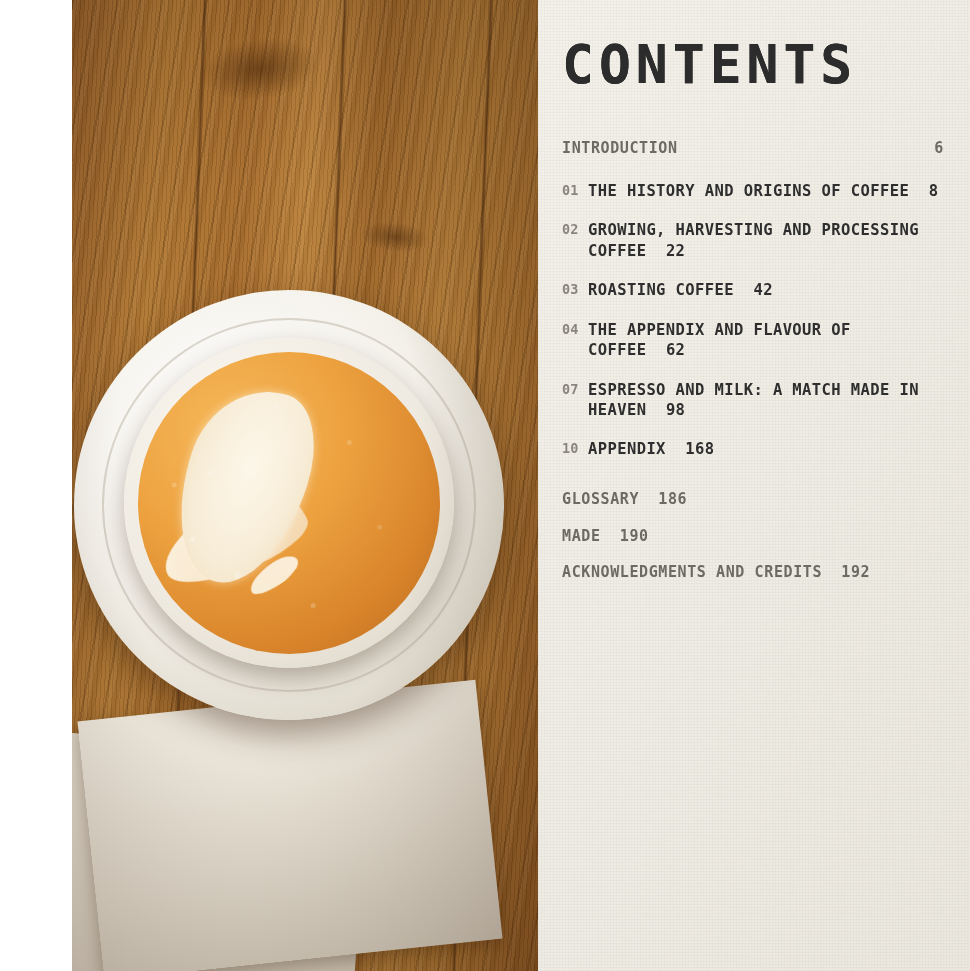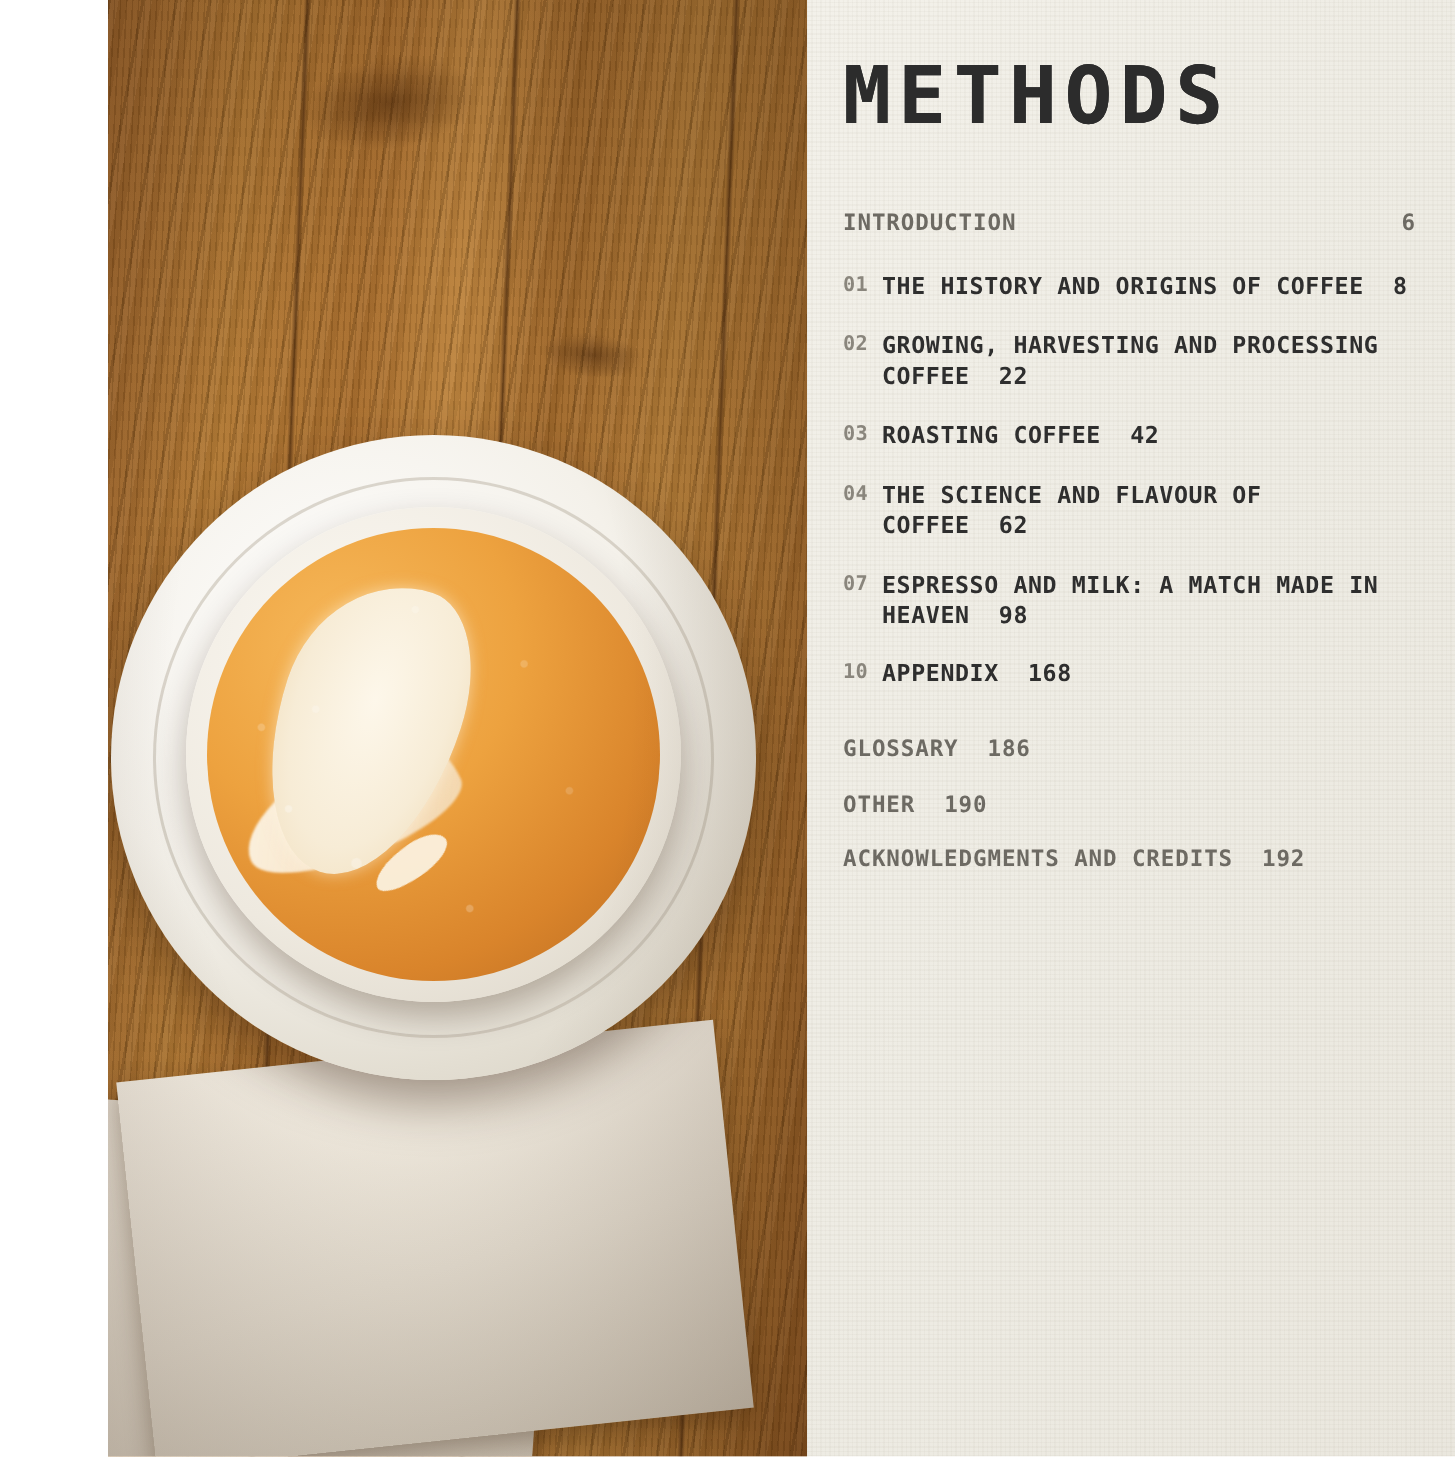"METHODS" h1.contents-title { text: METHODS -> CONTENTS }
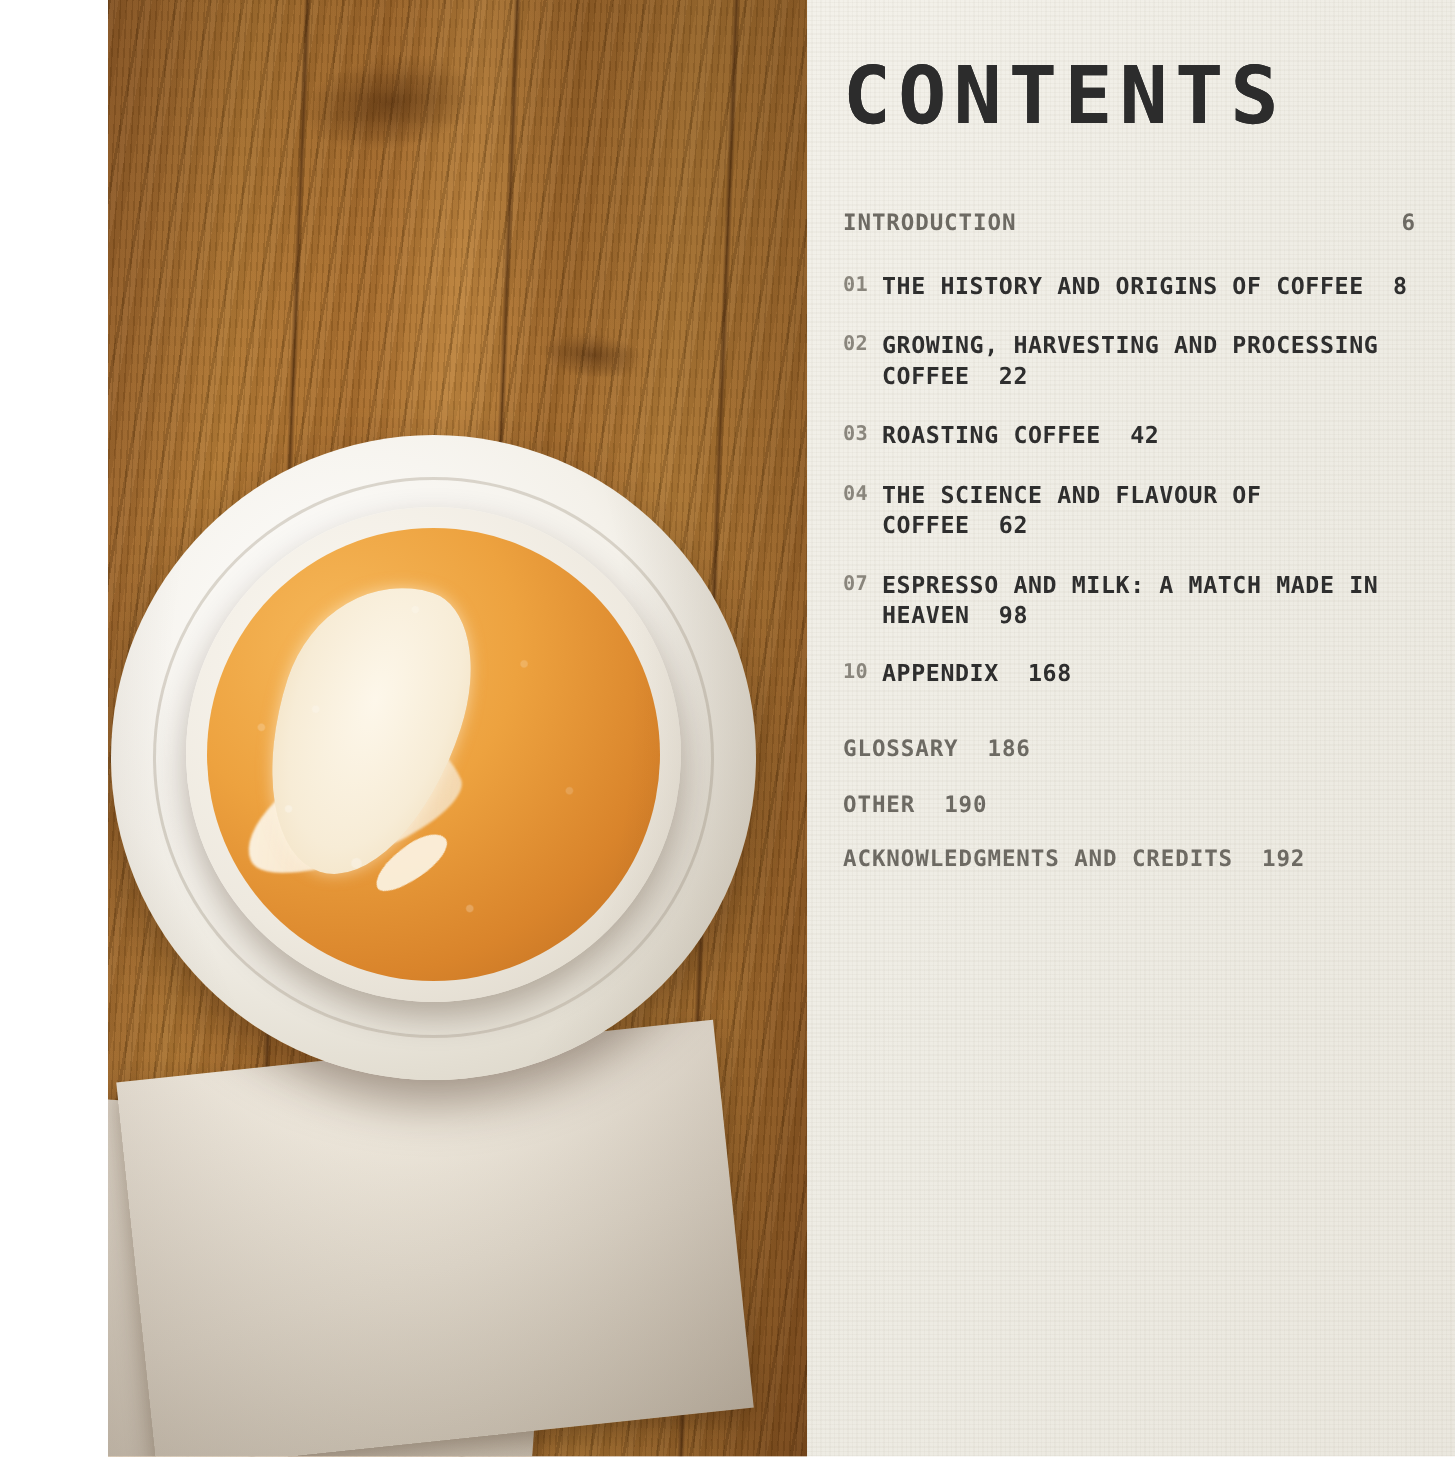"THE SCIENCE AND FLAVOUR OF" span { text: SCIENCE -> APPENDIX }
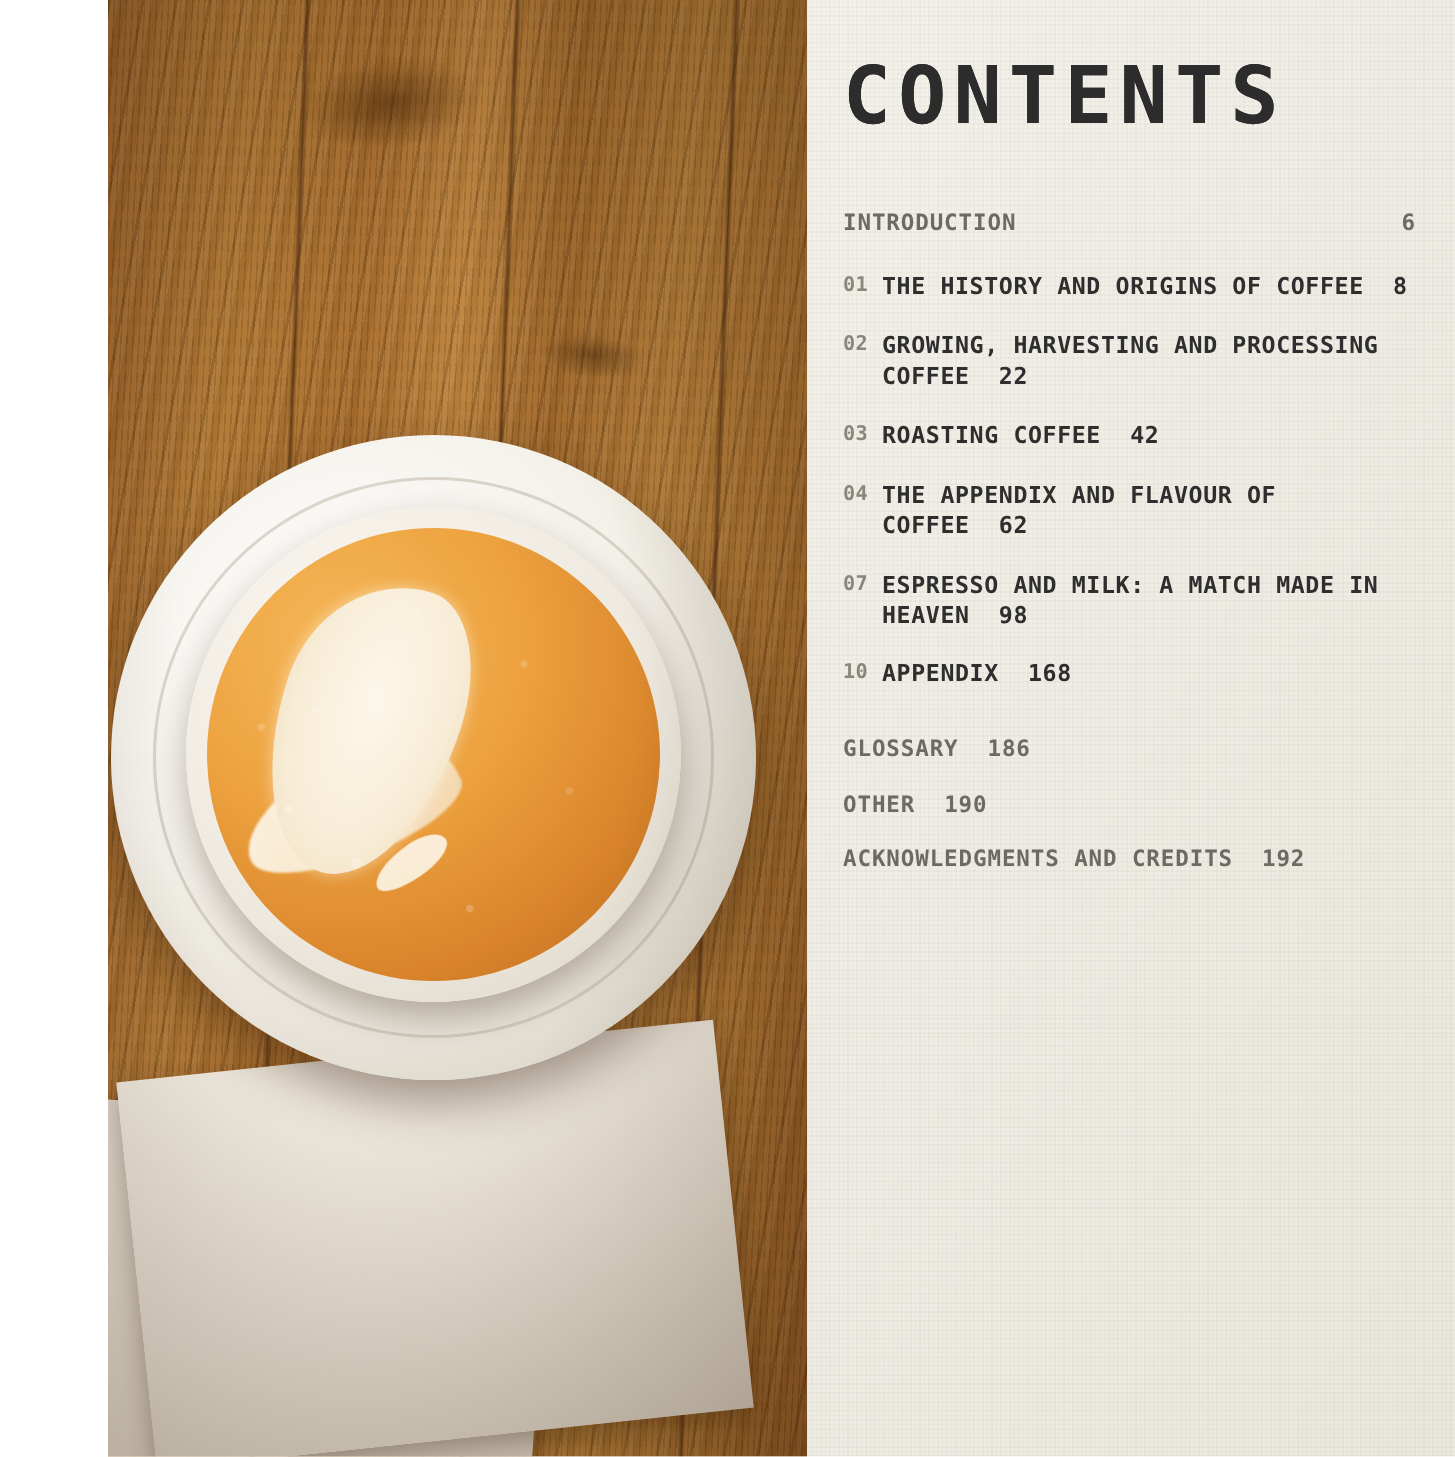"OTHER" span { text: OTHER -> MADE }
